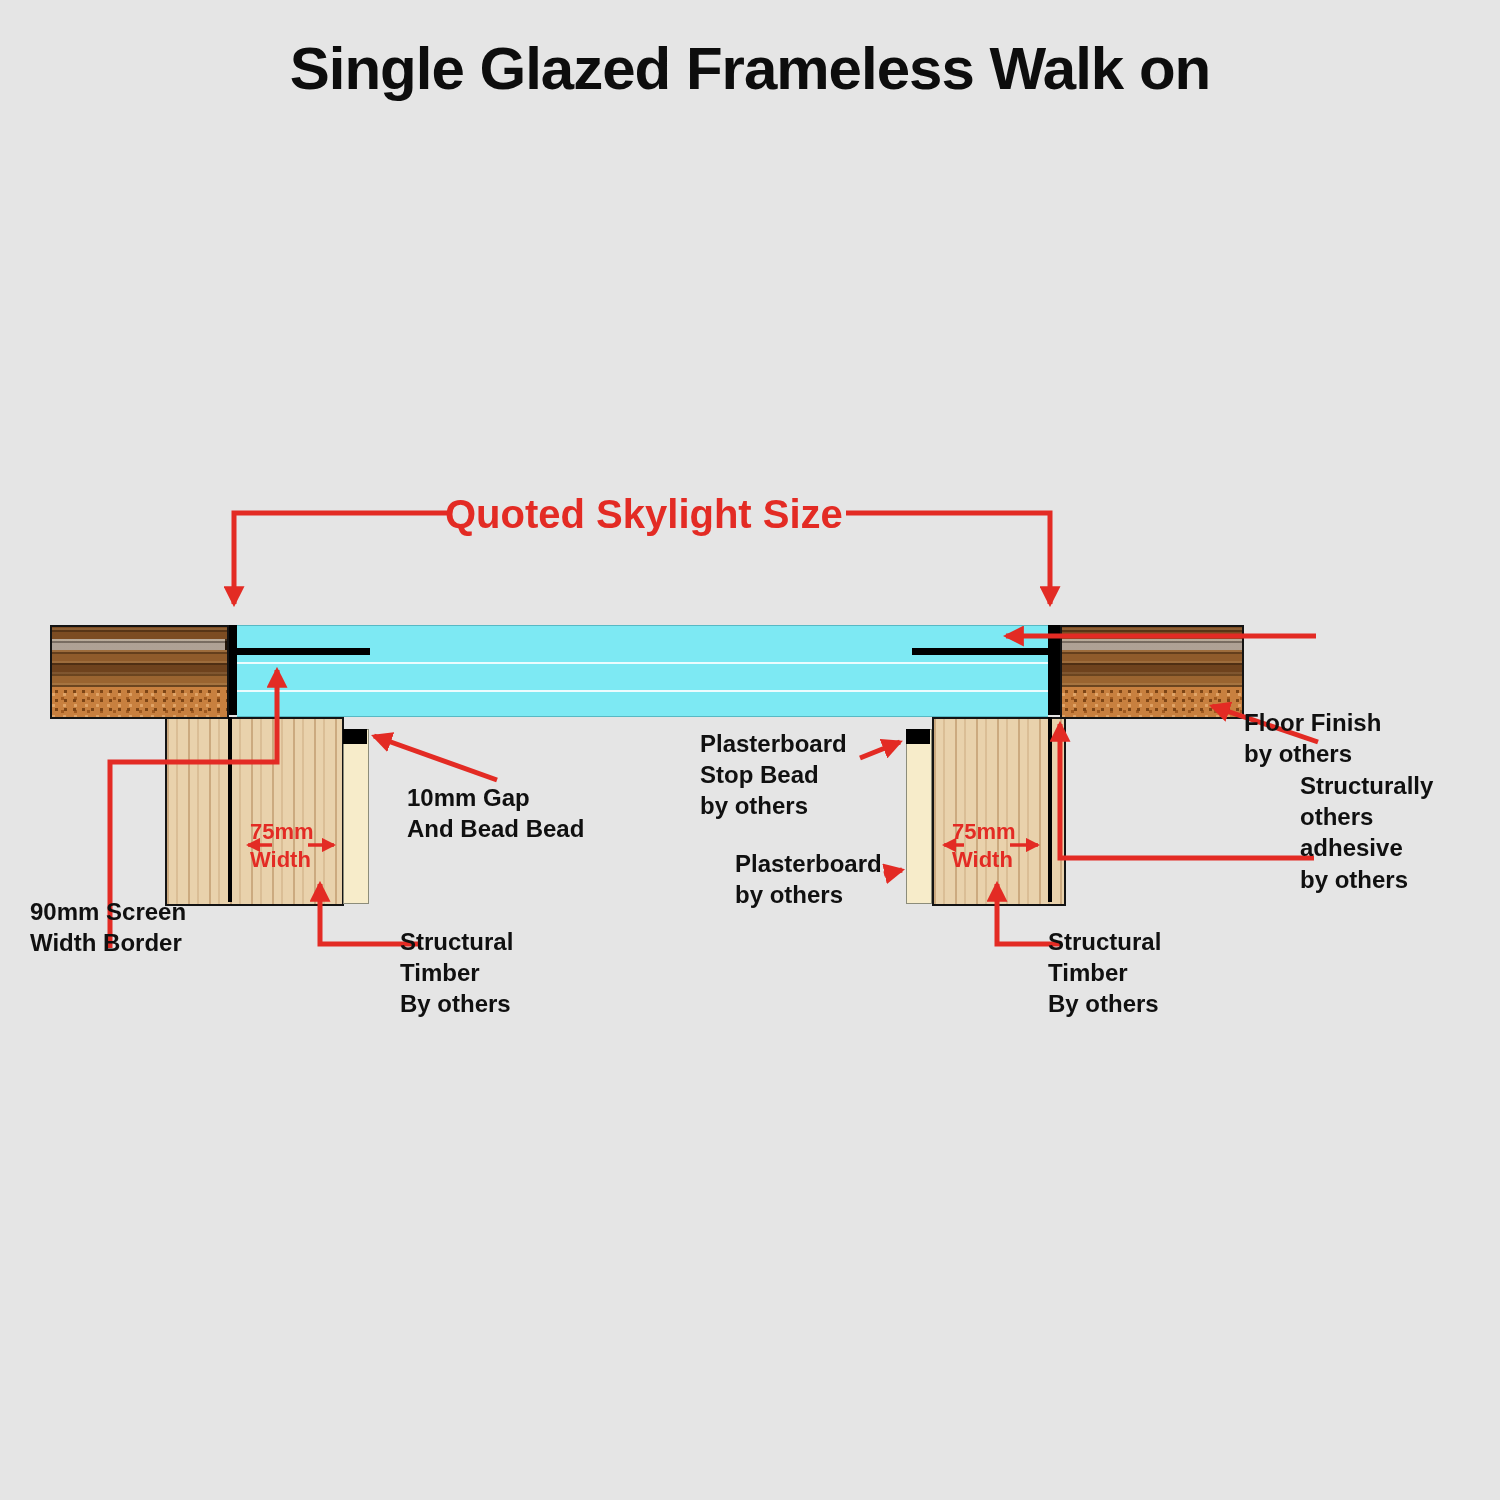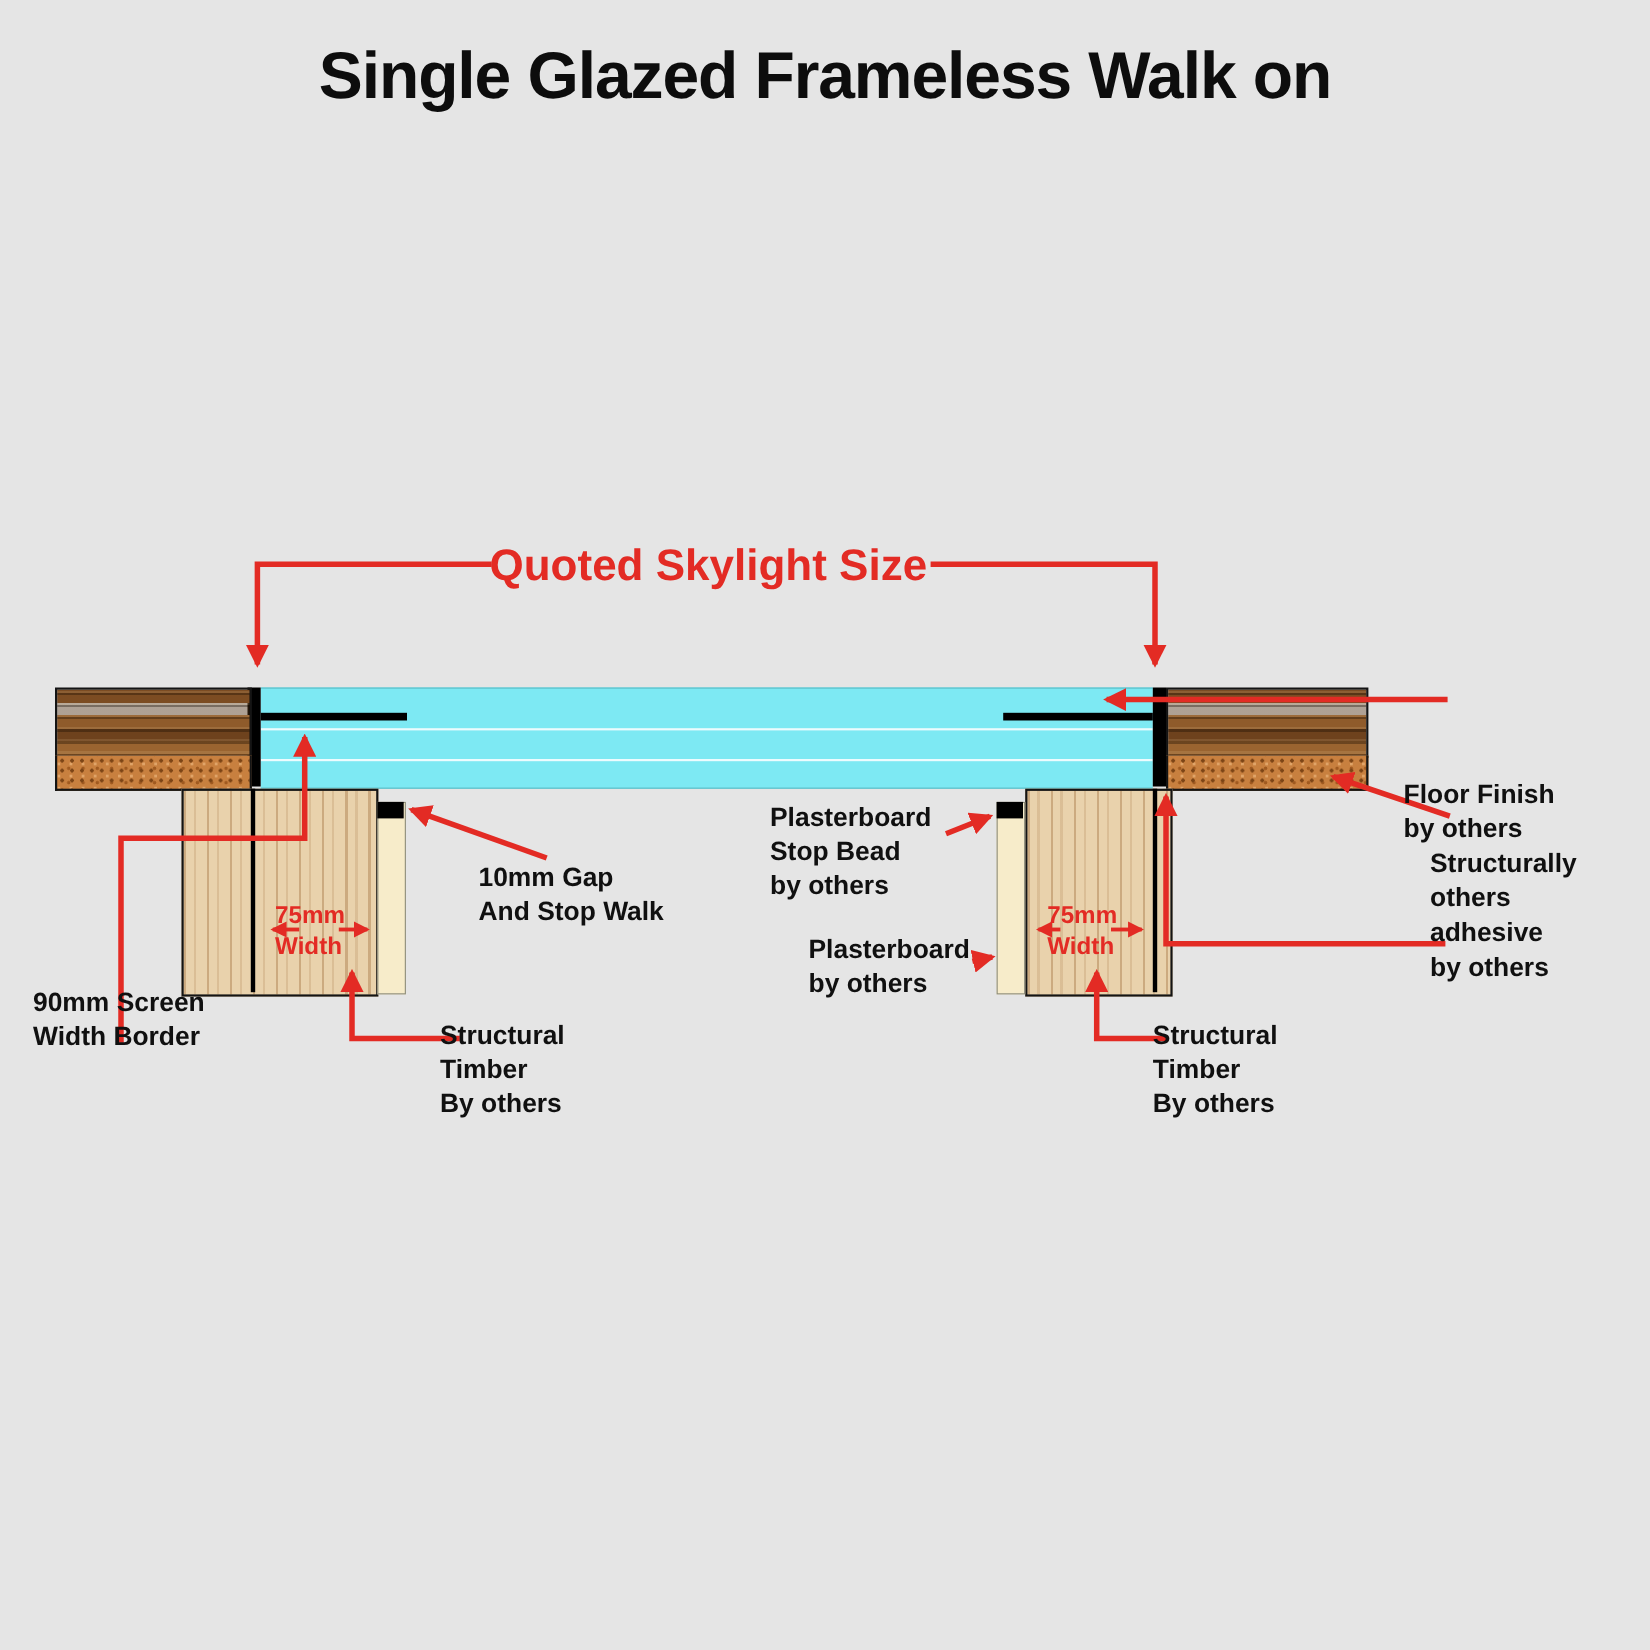"Floor Finish" #lbl-floorfinish { left: 1276px -> 1244px }
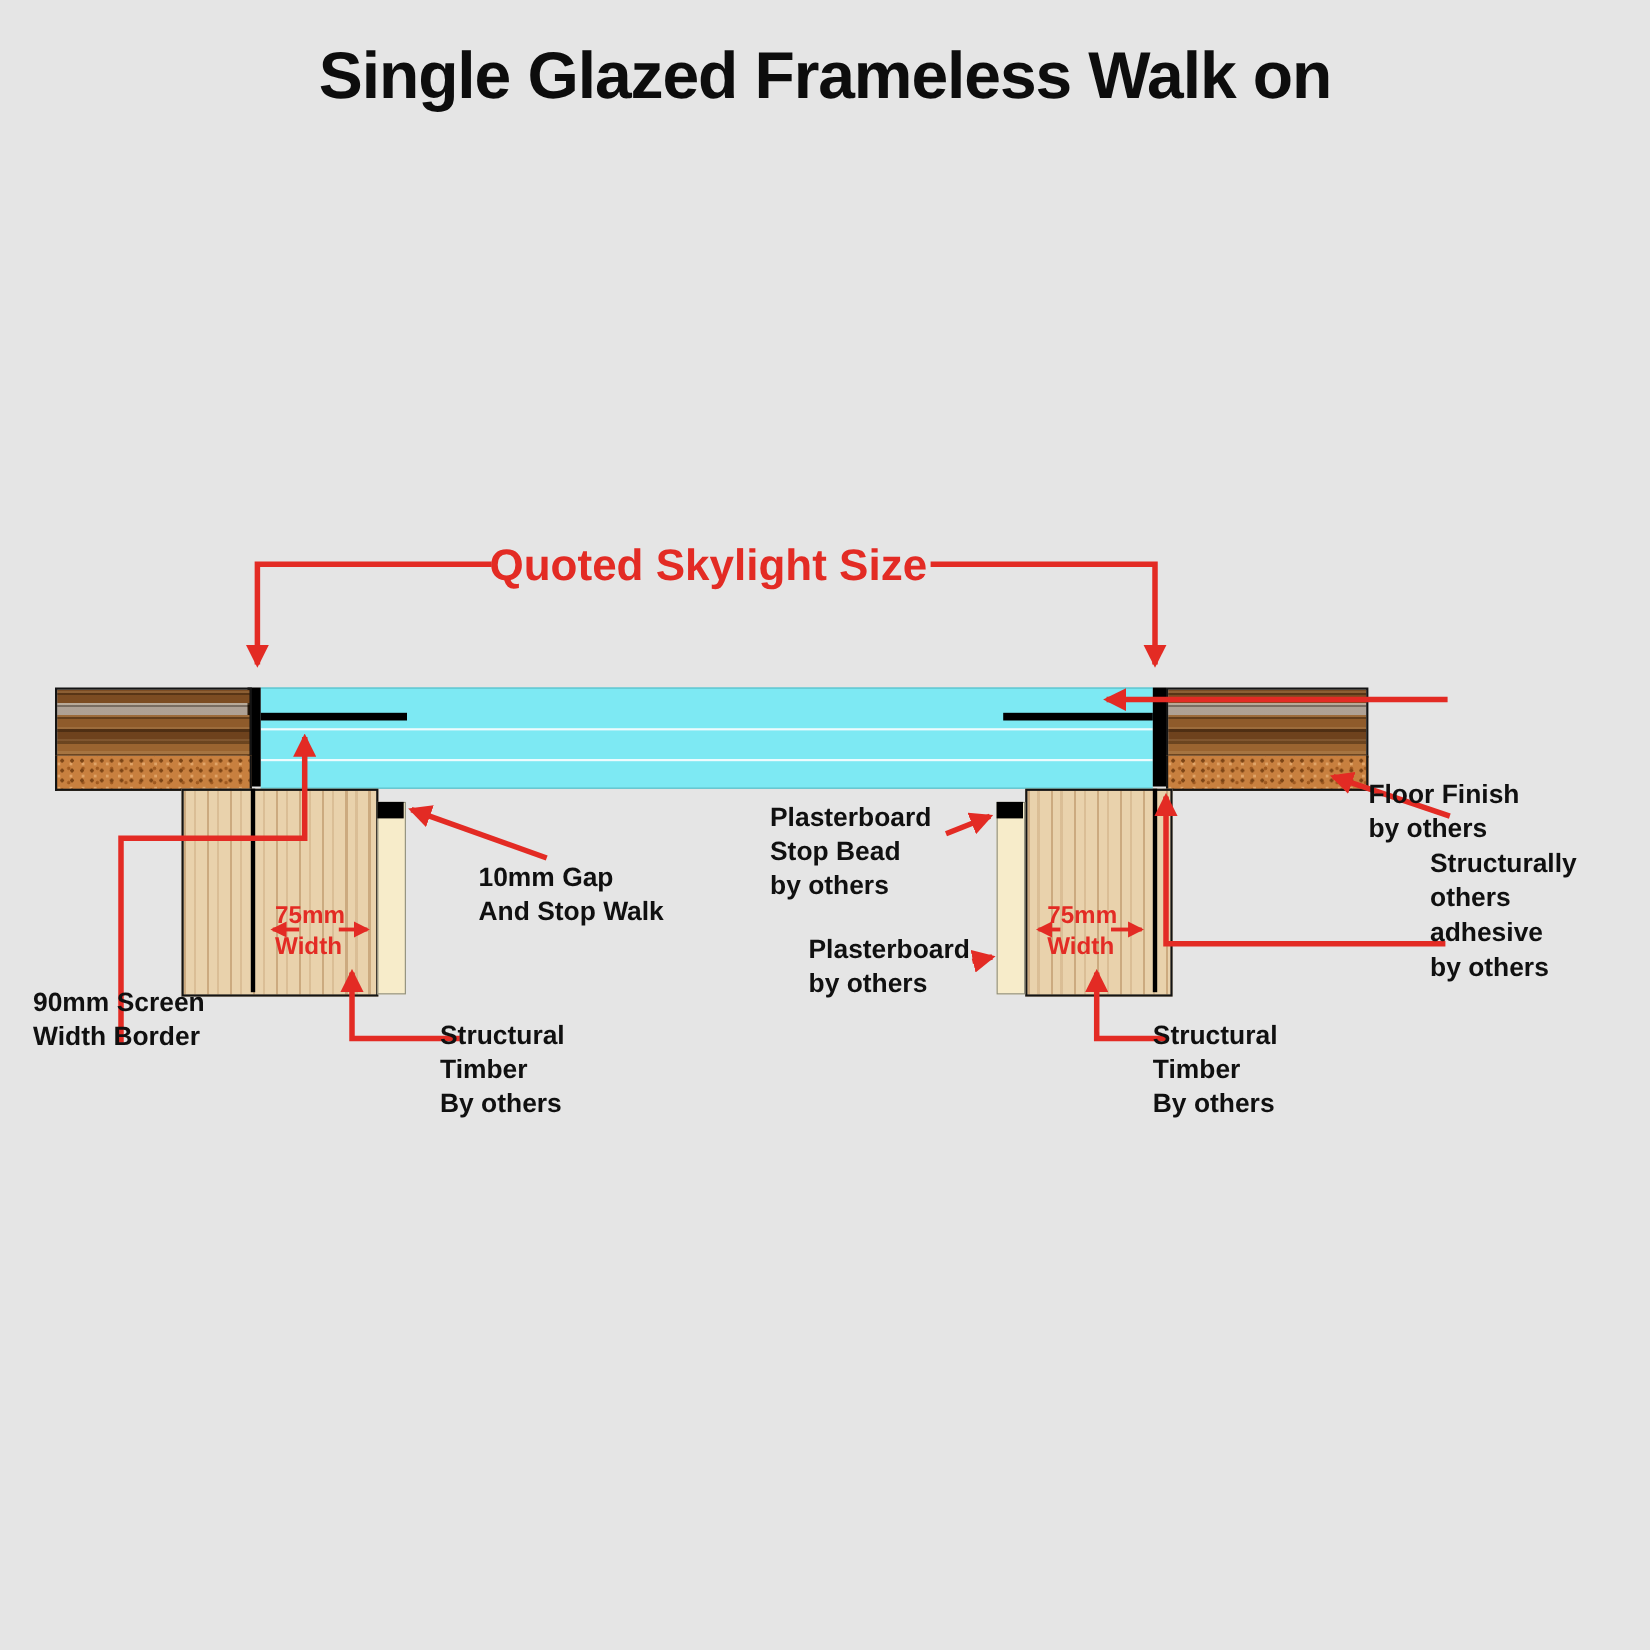"10mm Gap" #lbl-gap { left: 435px -> 407px }
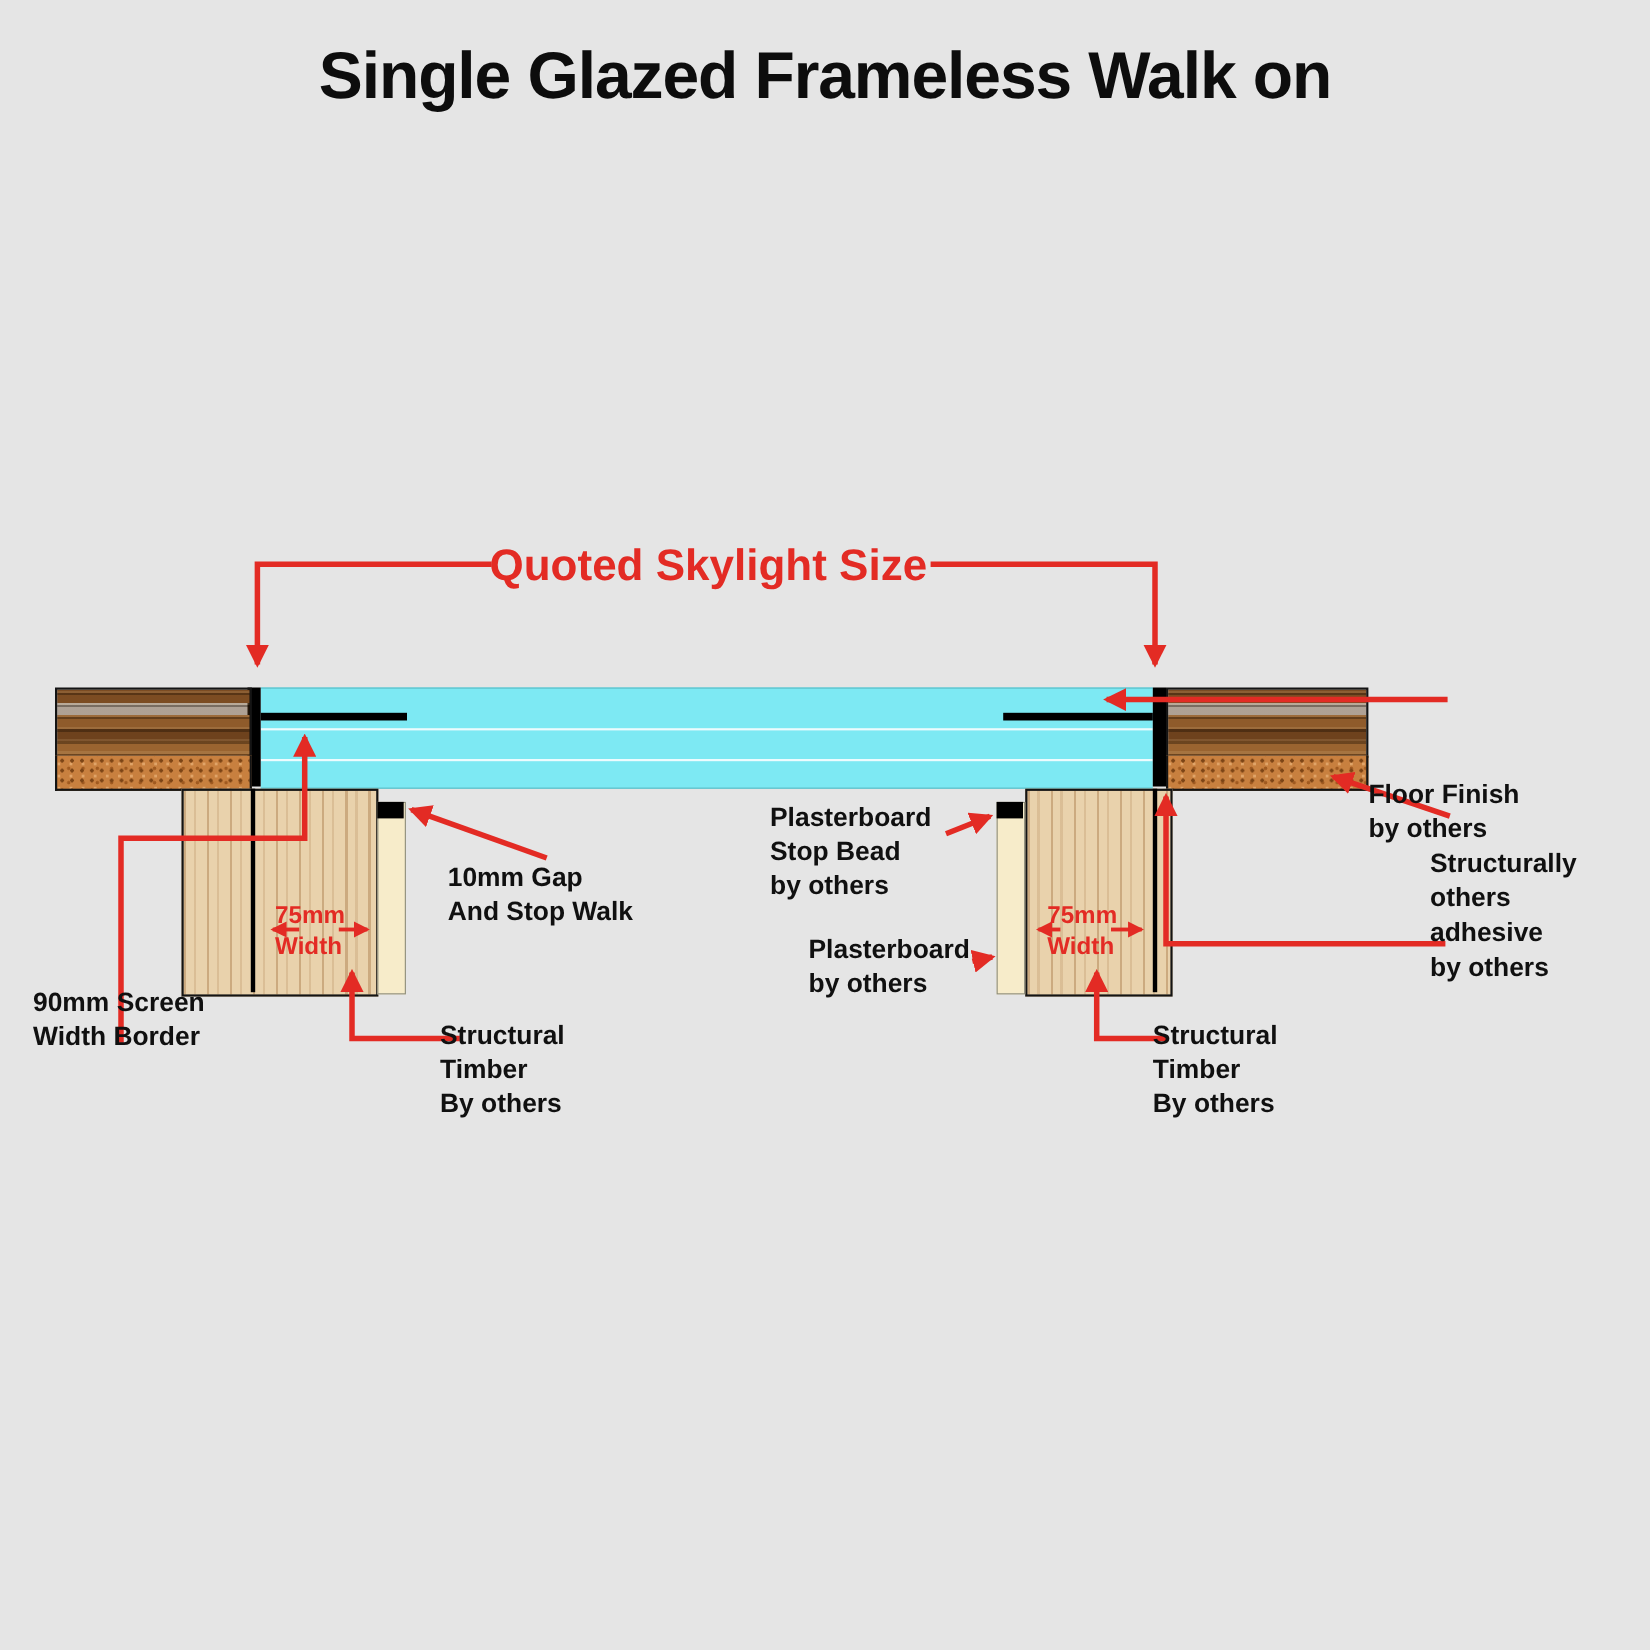"And Stop Walk" div { text: Stop Walk -> Bead Bead }
